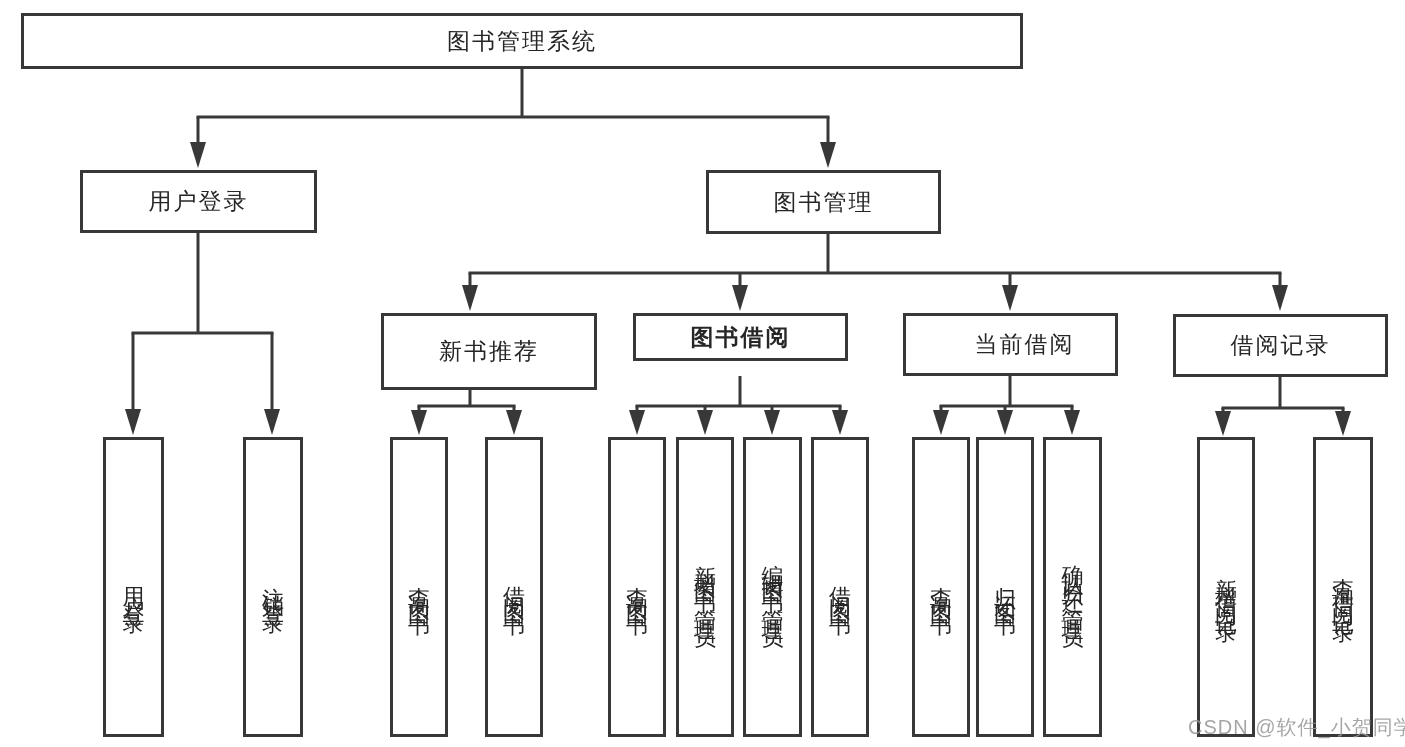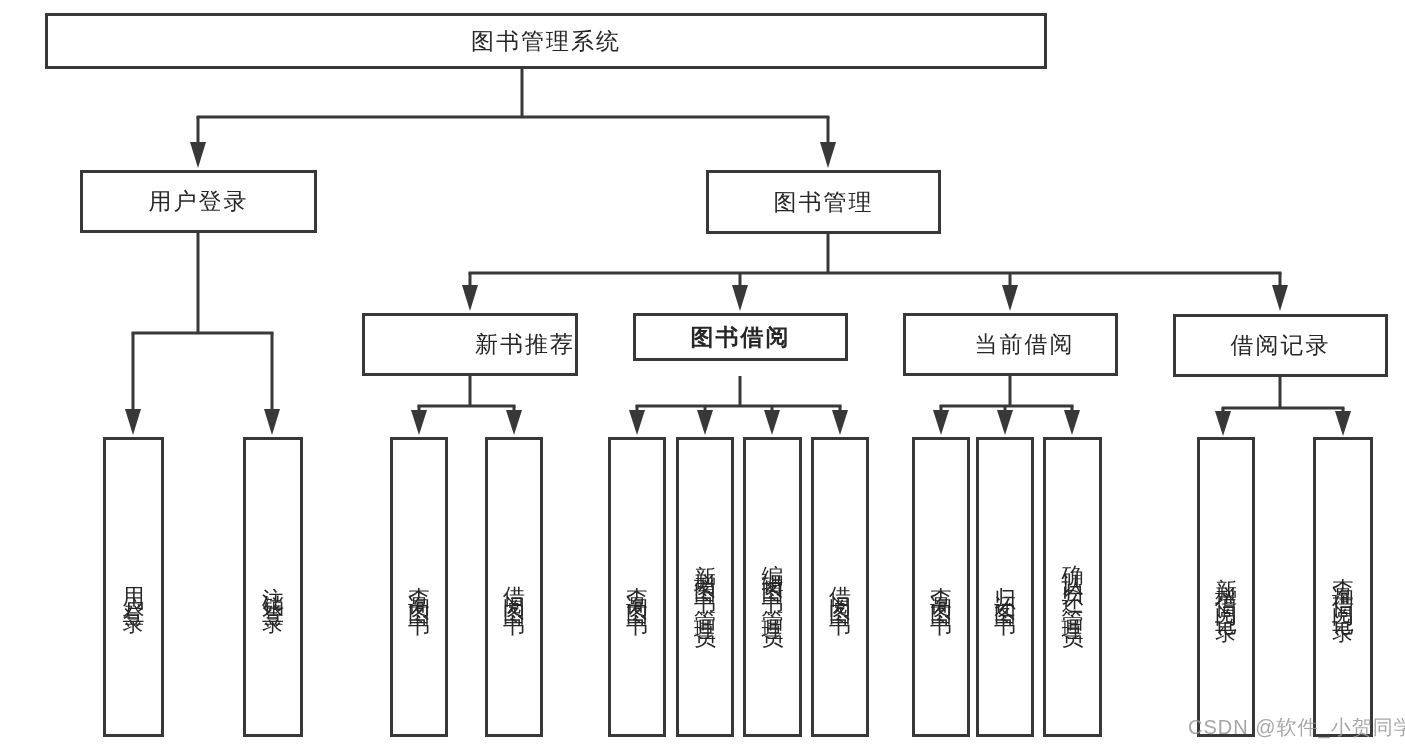"图书管理系统" div.node { margin-left: 24px -> none }
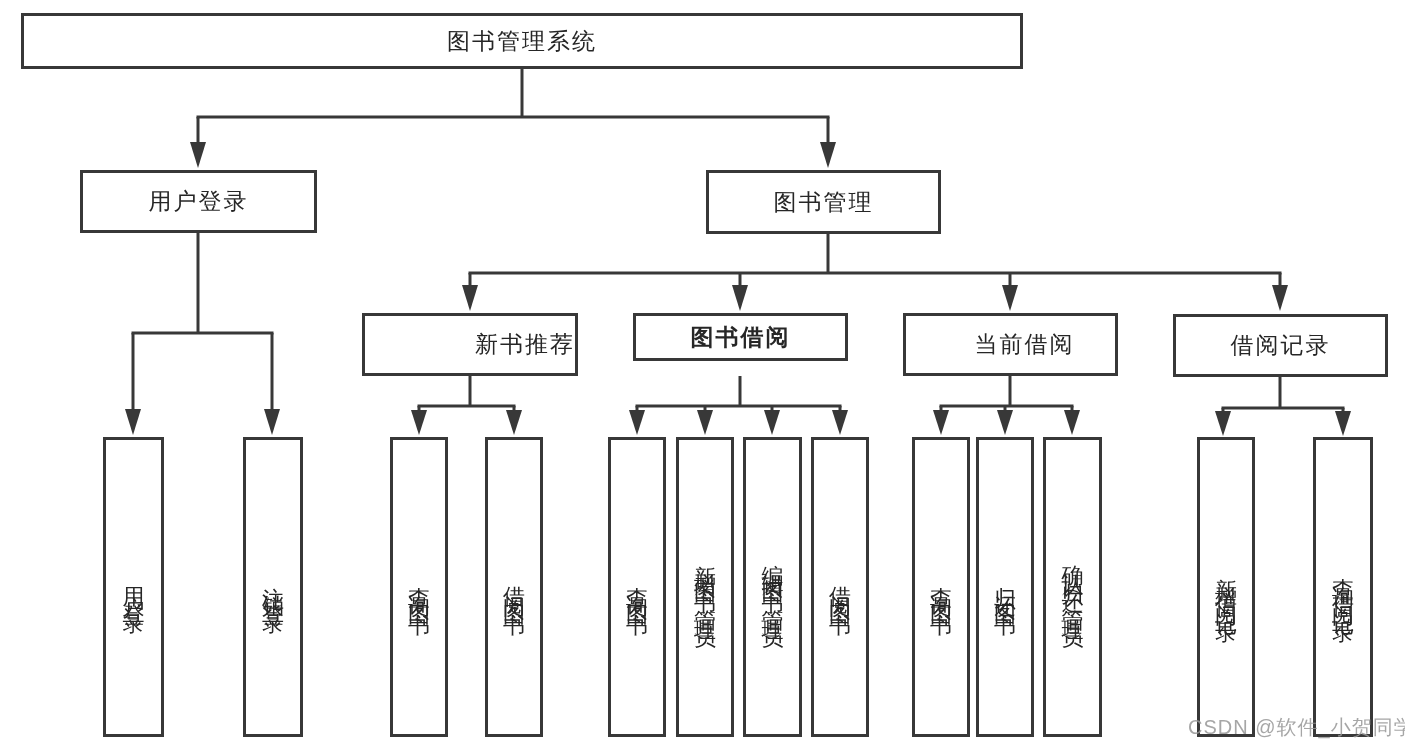"新书推荐" div.node { height: 63px -> 77px; justify-content: flex-end -> none; left: 362px -> 381px }
